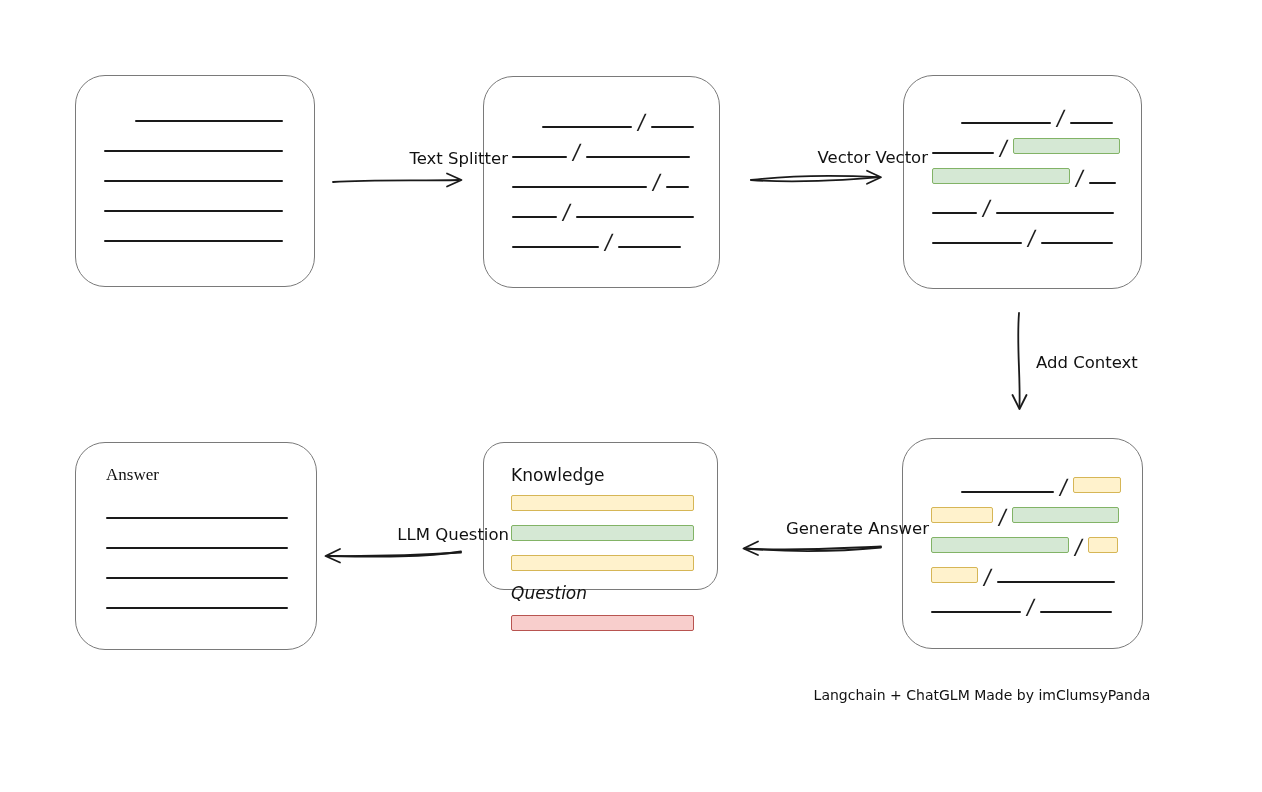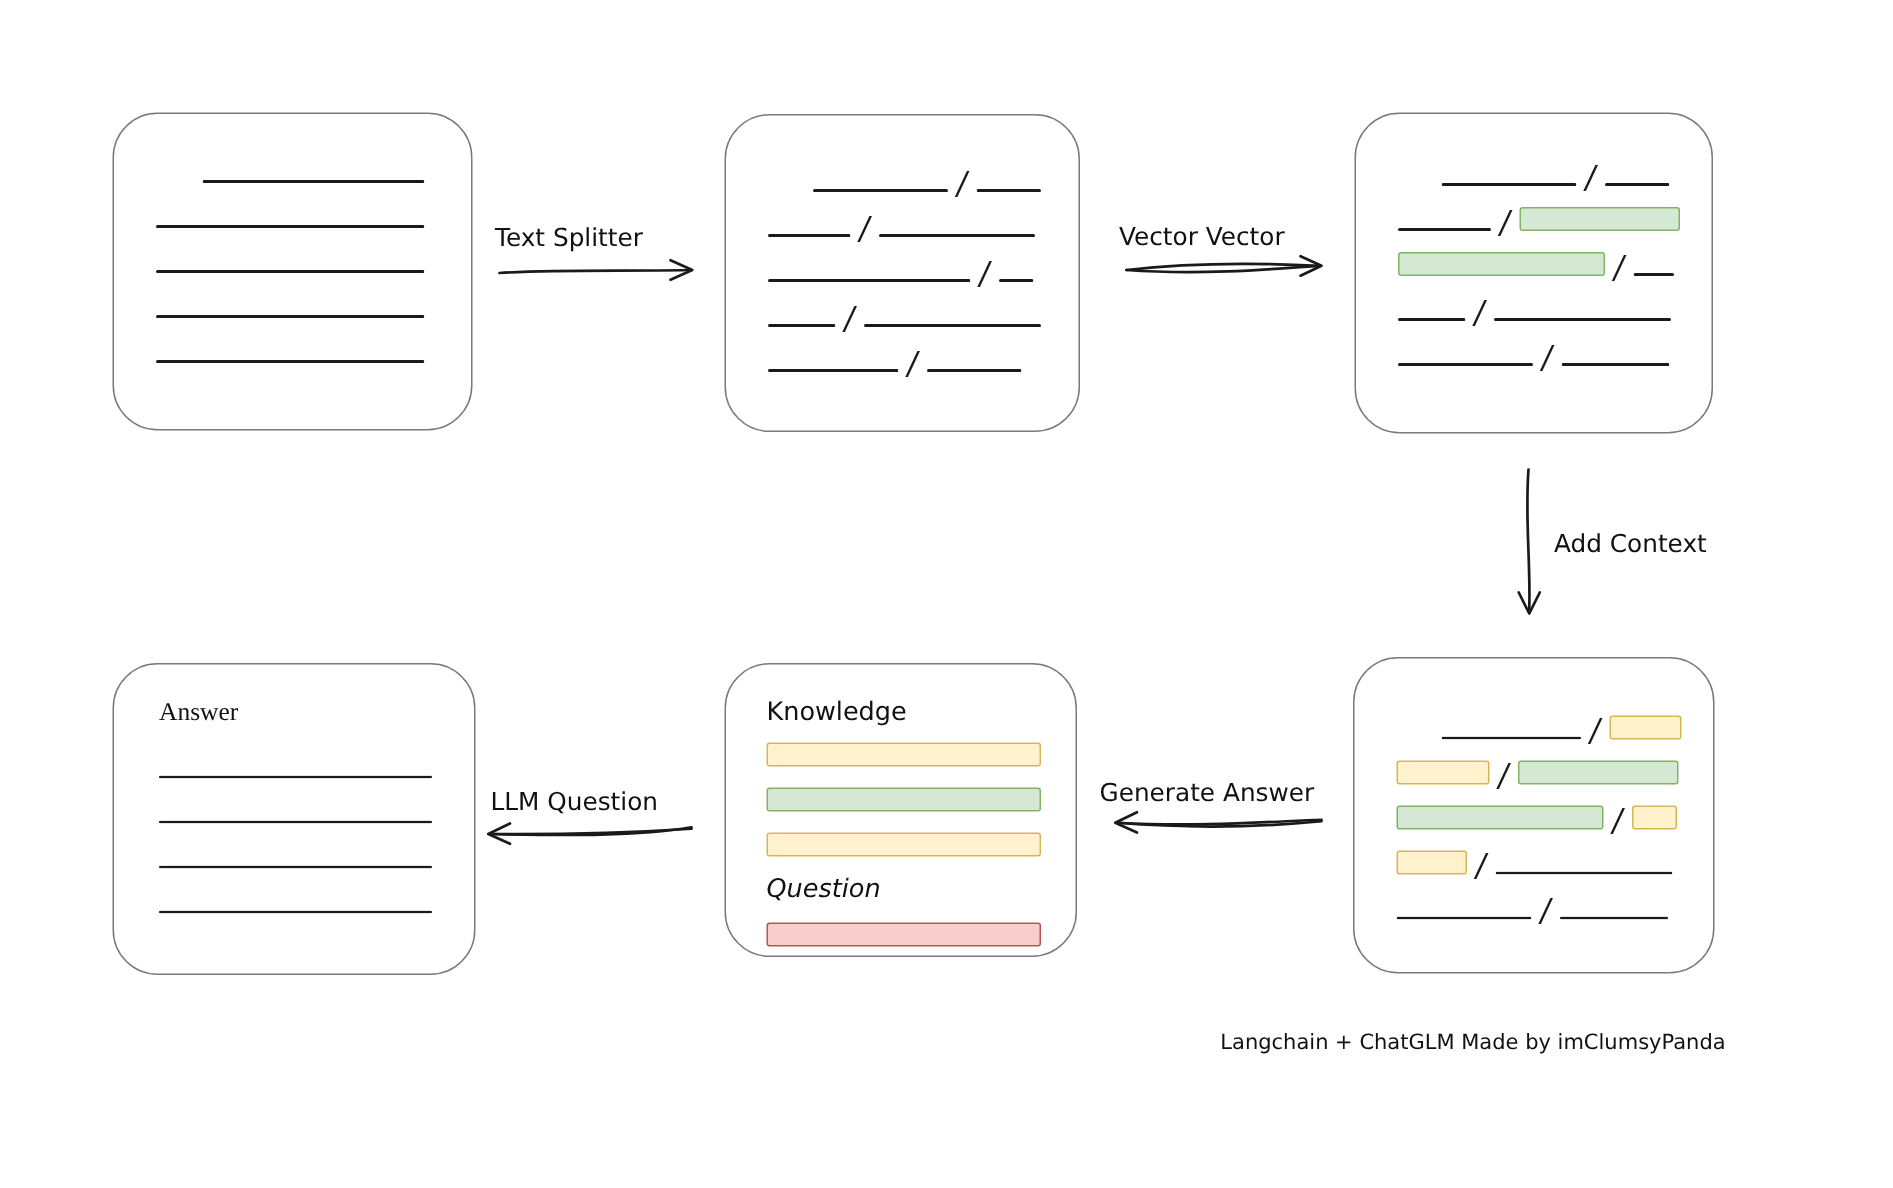"Text Splitter" .arrow-label { margin-left: none -> 44px; text-align: left -> right }
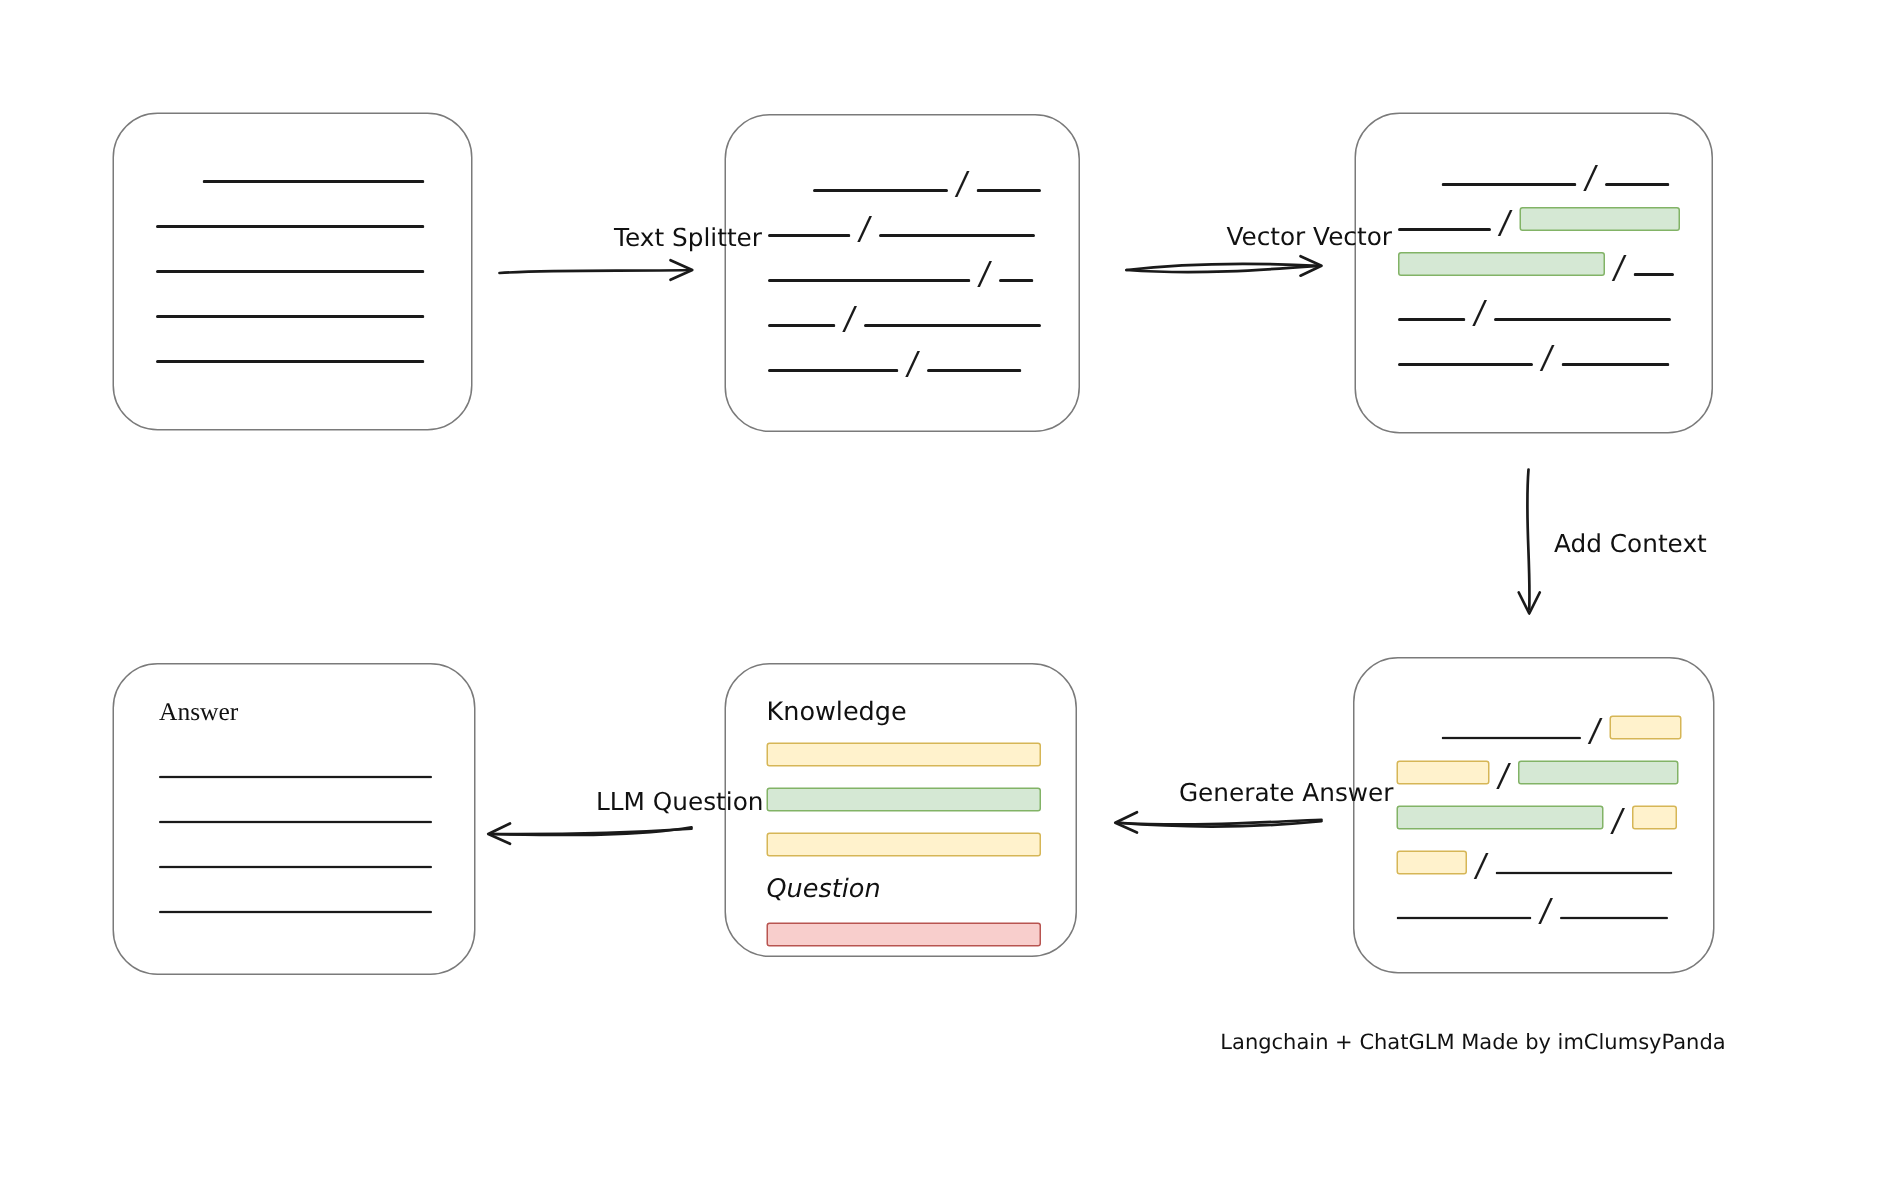"Knowledge" div.box { border-radius: none -> 21px; height: 196px -> 148px }
